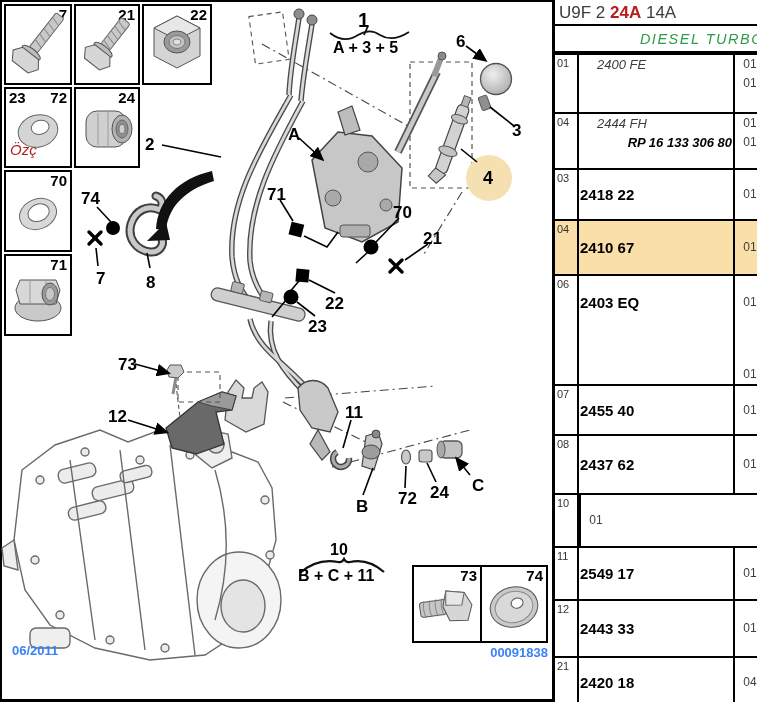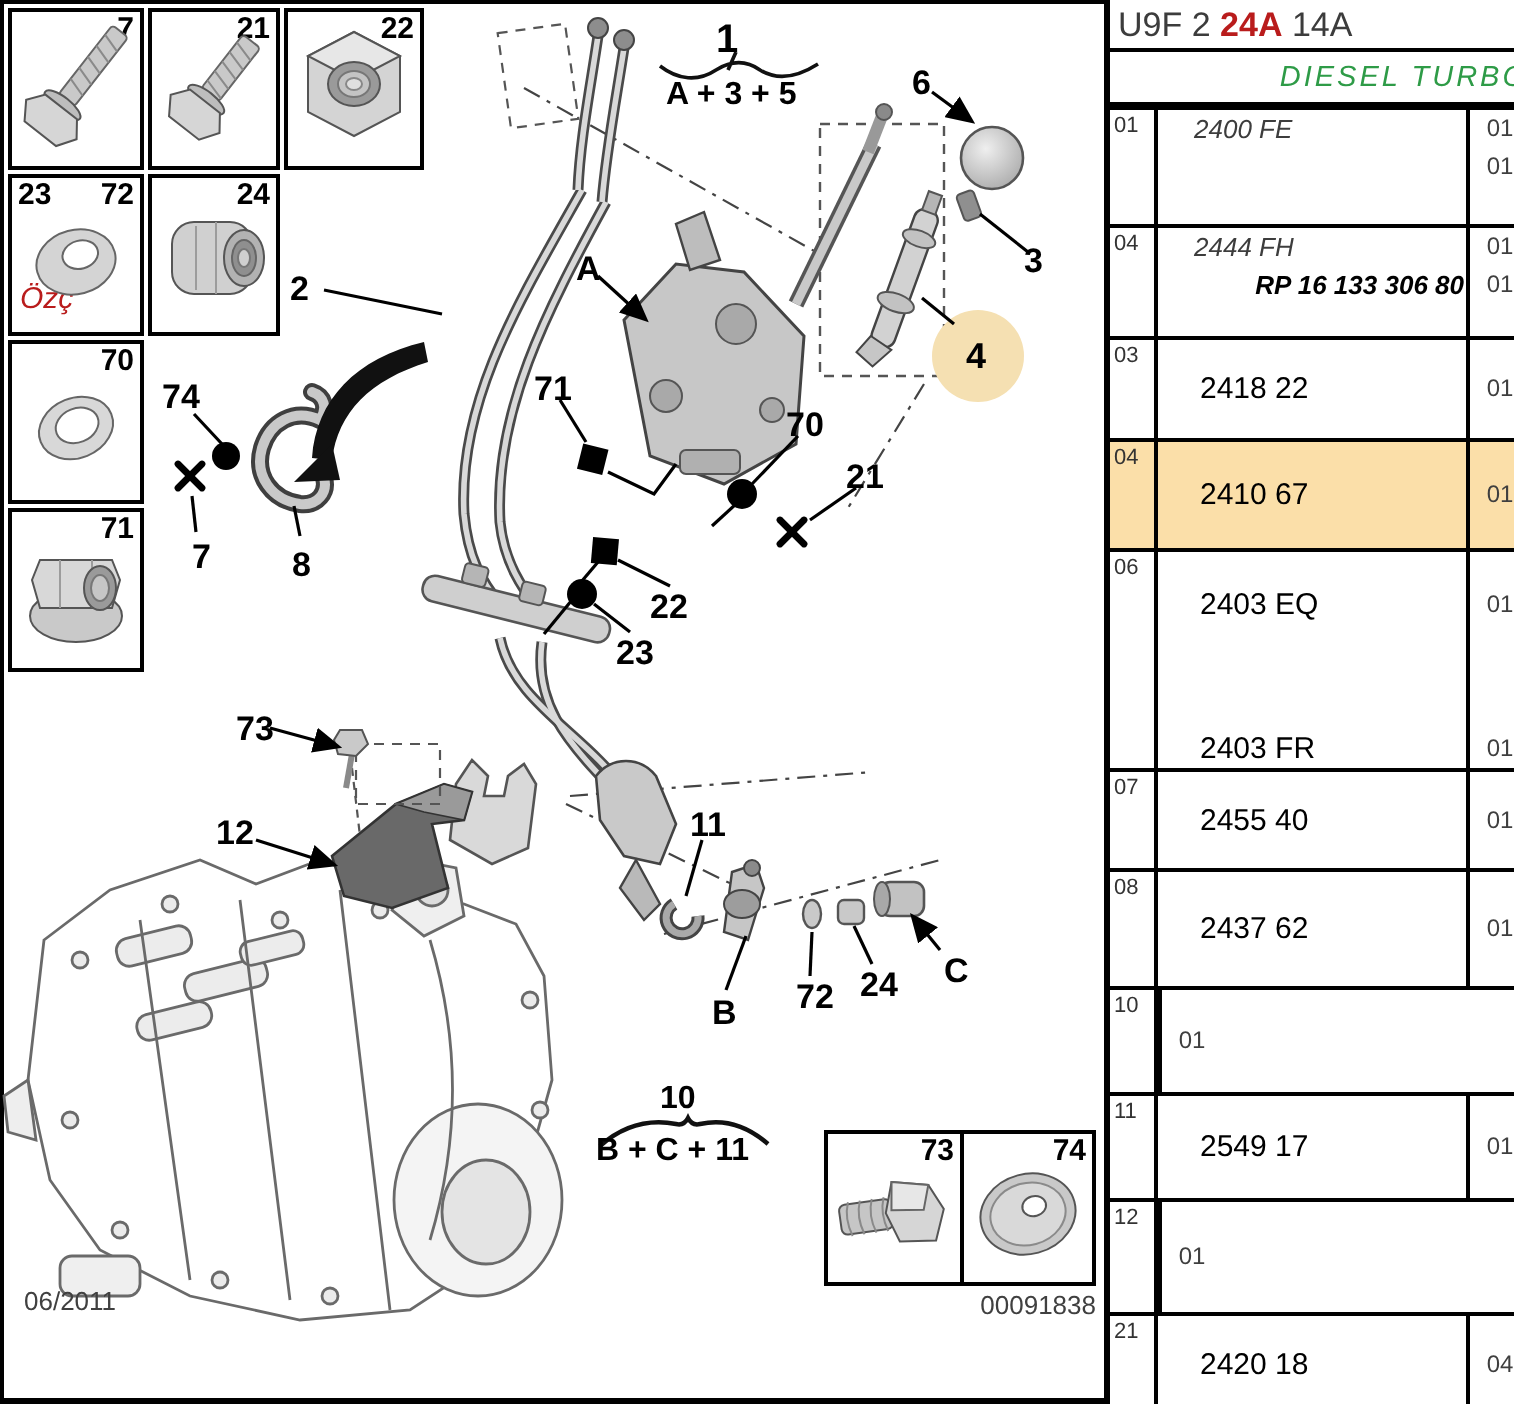"2418 22" .pline.bold { font-weight: normal -> bold; padding-left: 21px -> 1px }
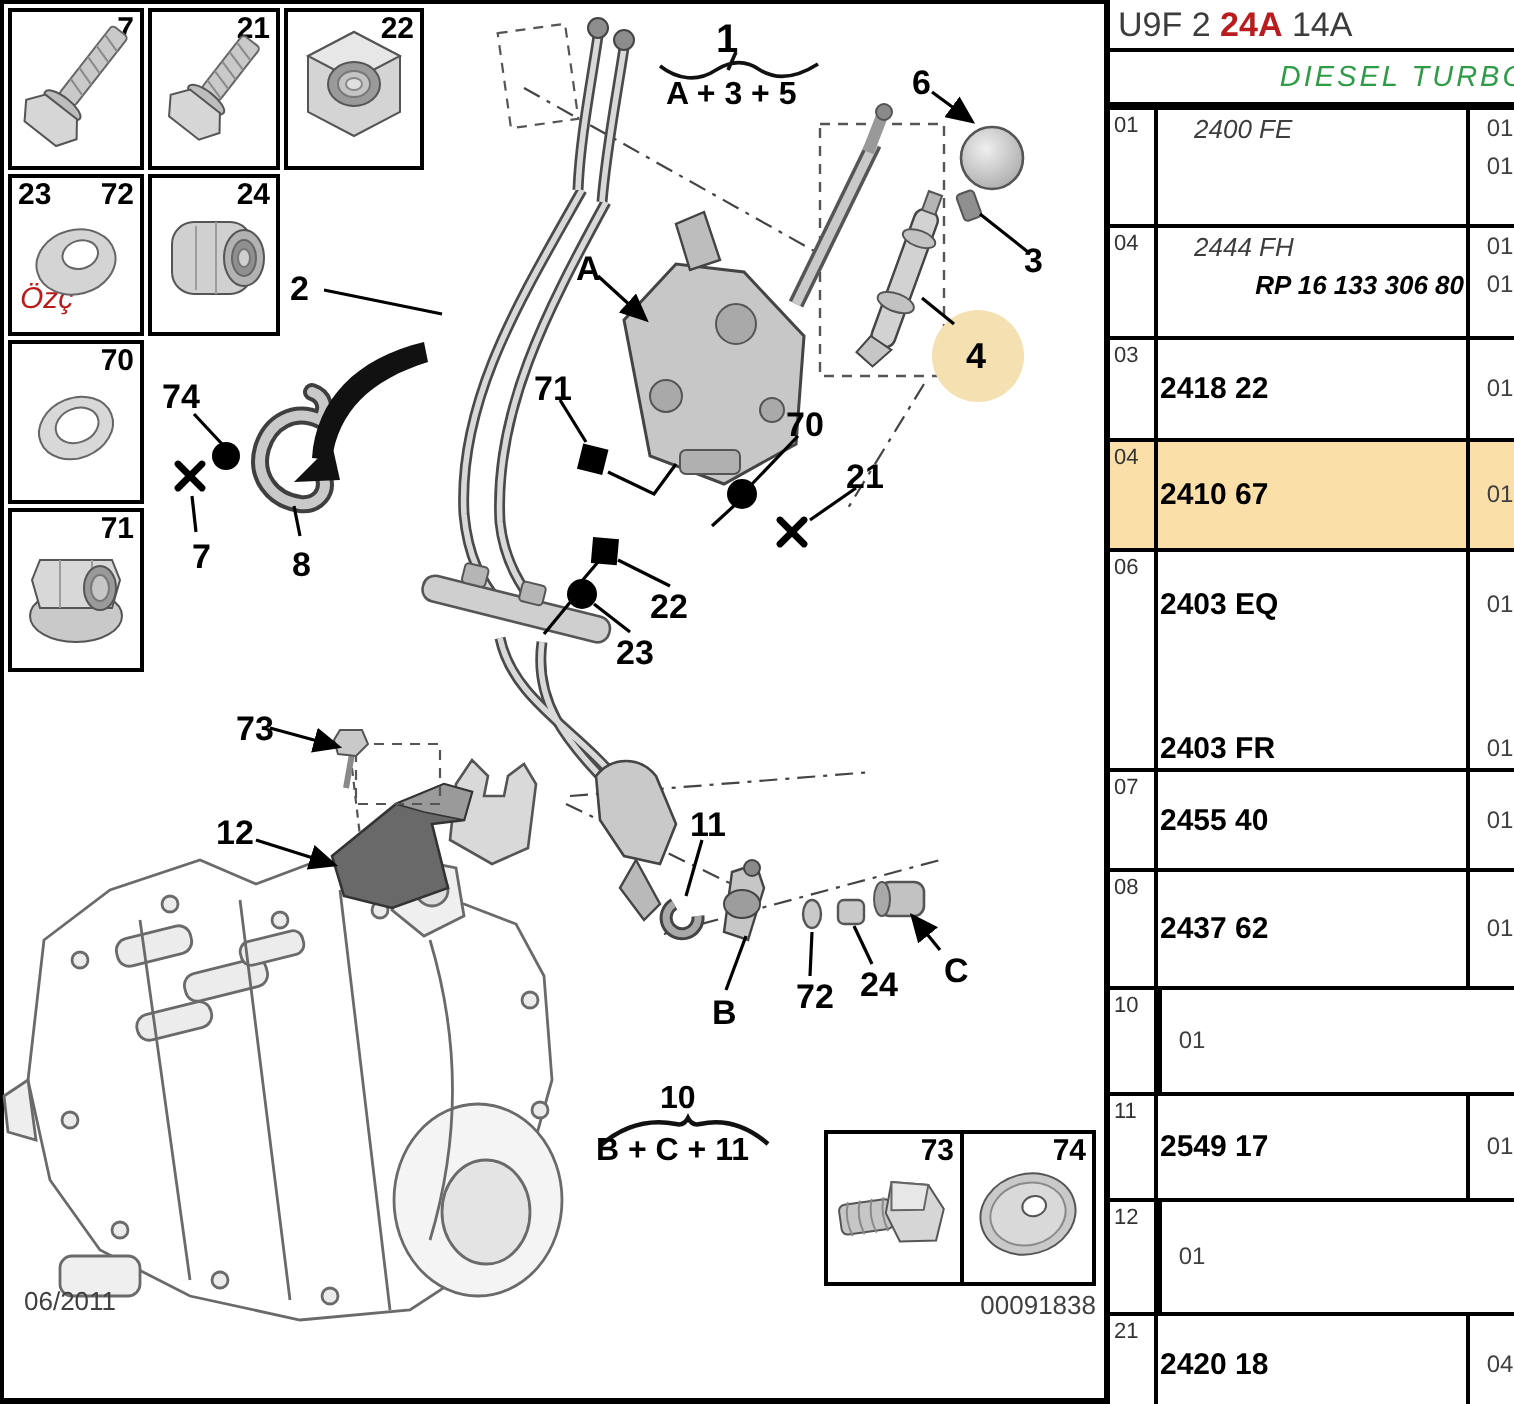"2403 FR" div.pline { html: <div>2403 FR</div> -> none }
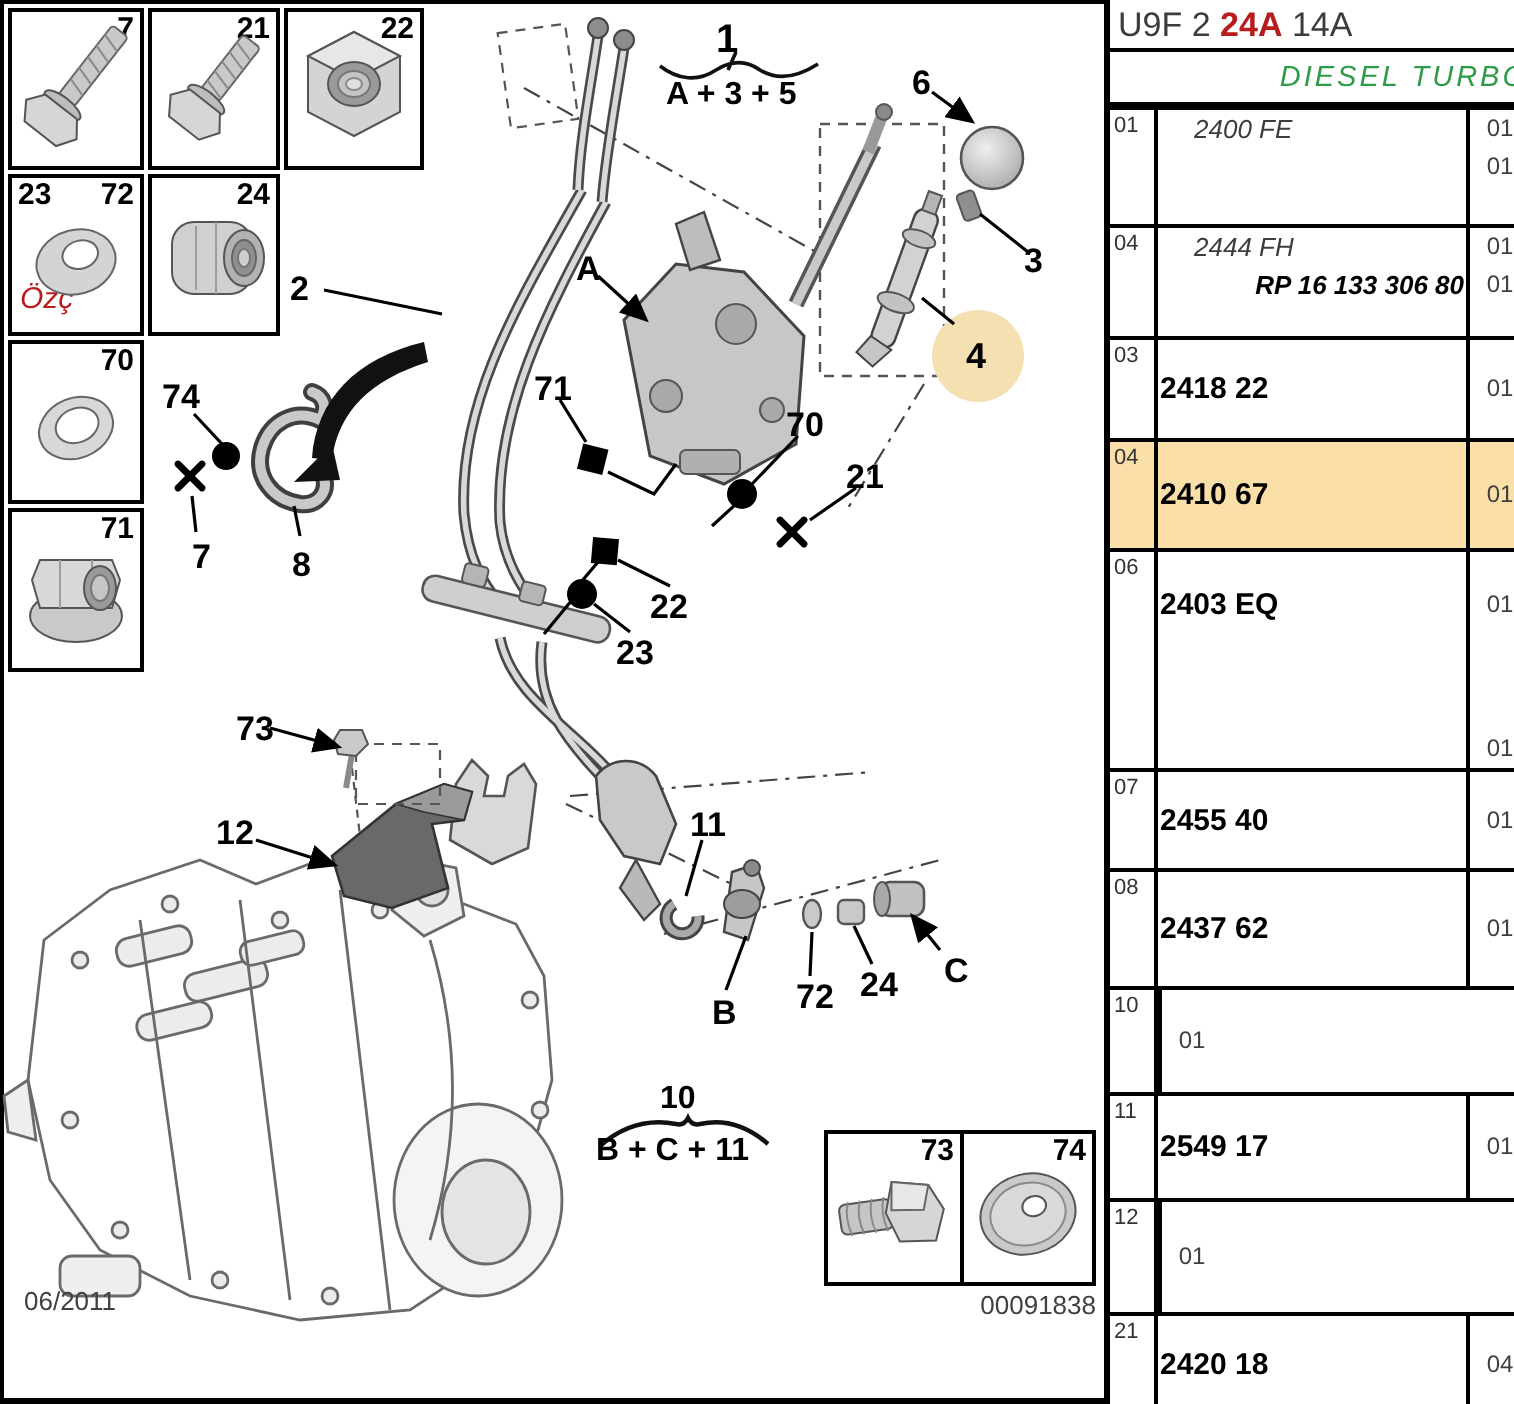"2443 33" div.cell-part { html: none -> <div> <div>2443 33</div> </div> }
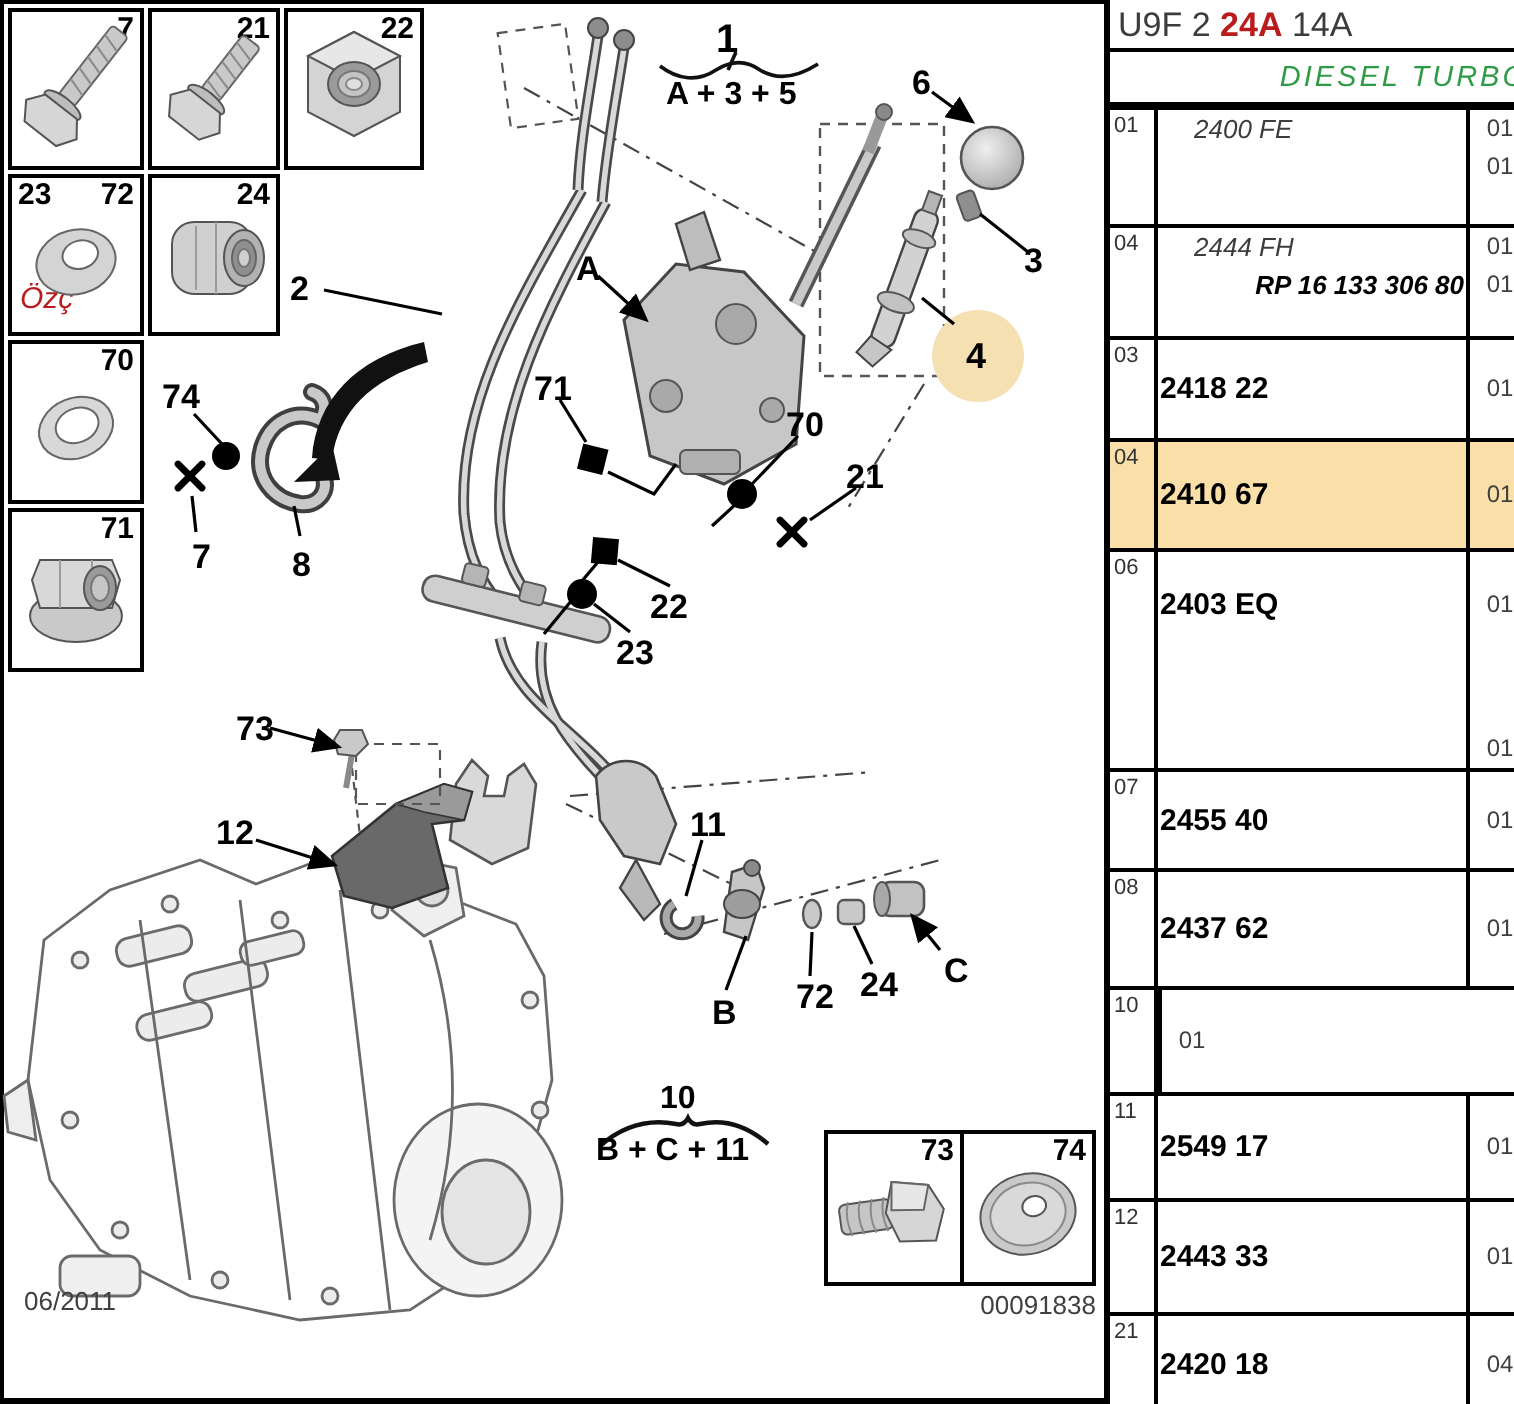"06/2011" .smalltext { color: #404040 -> #3b82f6; font-weight: normal -> bold }
